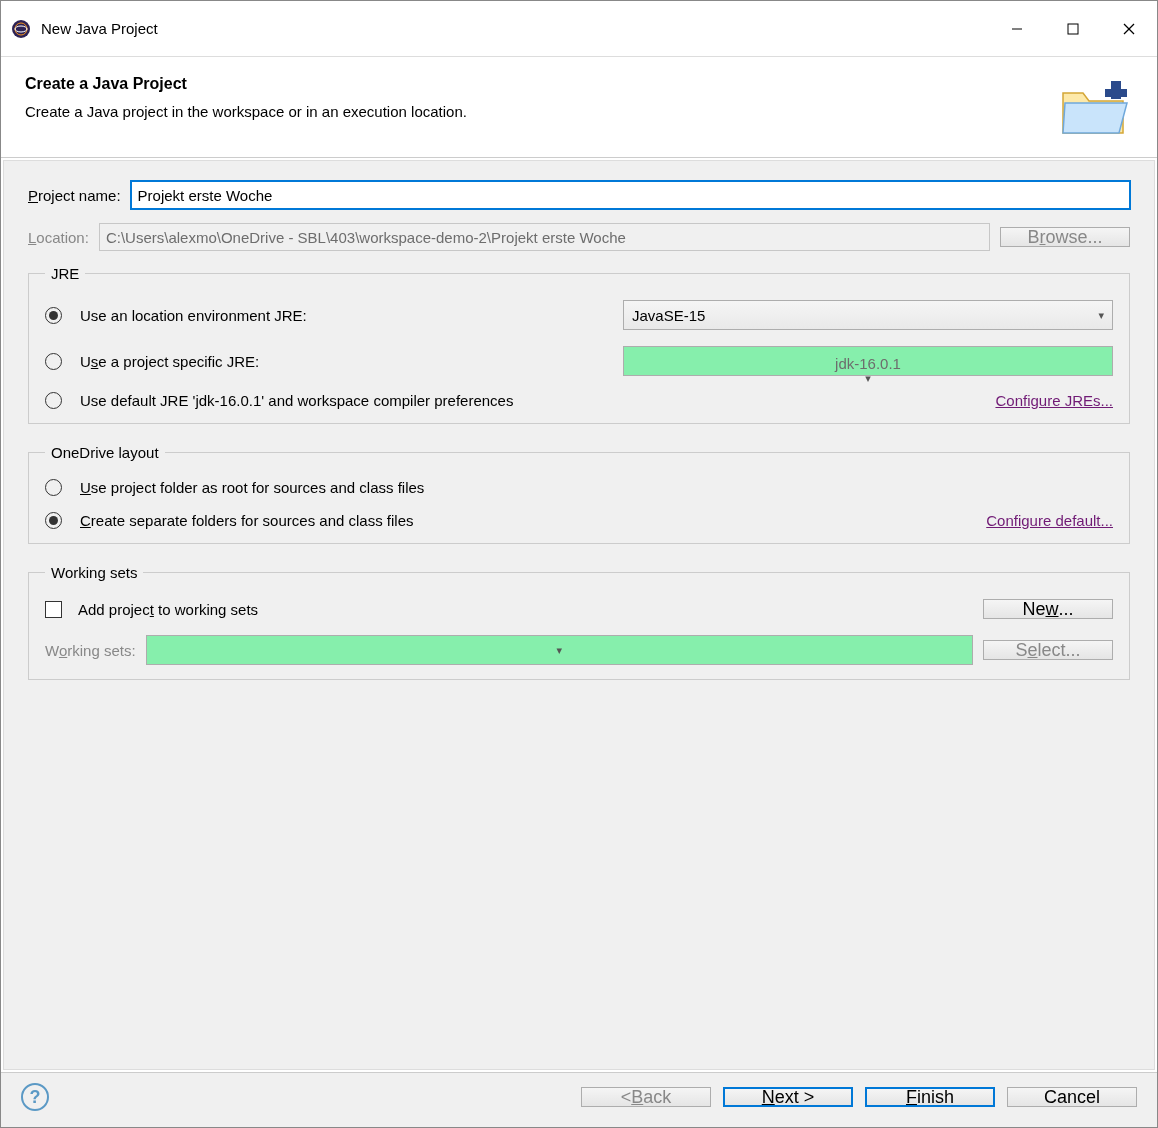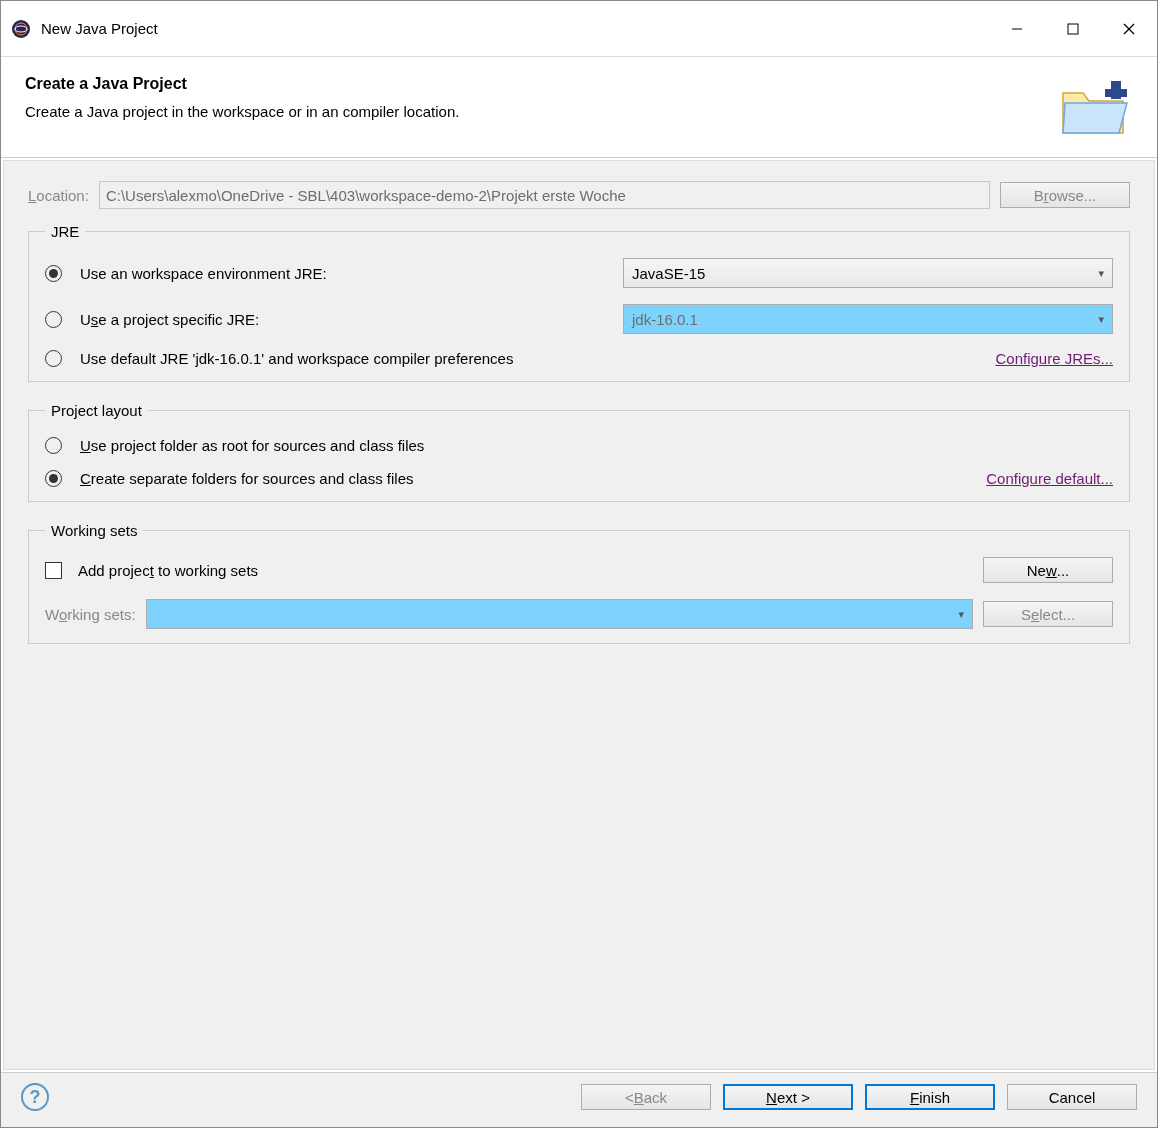"Create a Java project in" p { text: compiler -> execution }
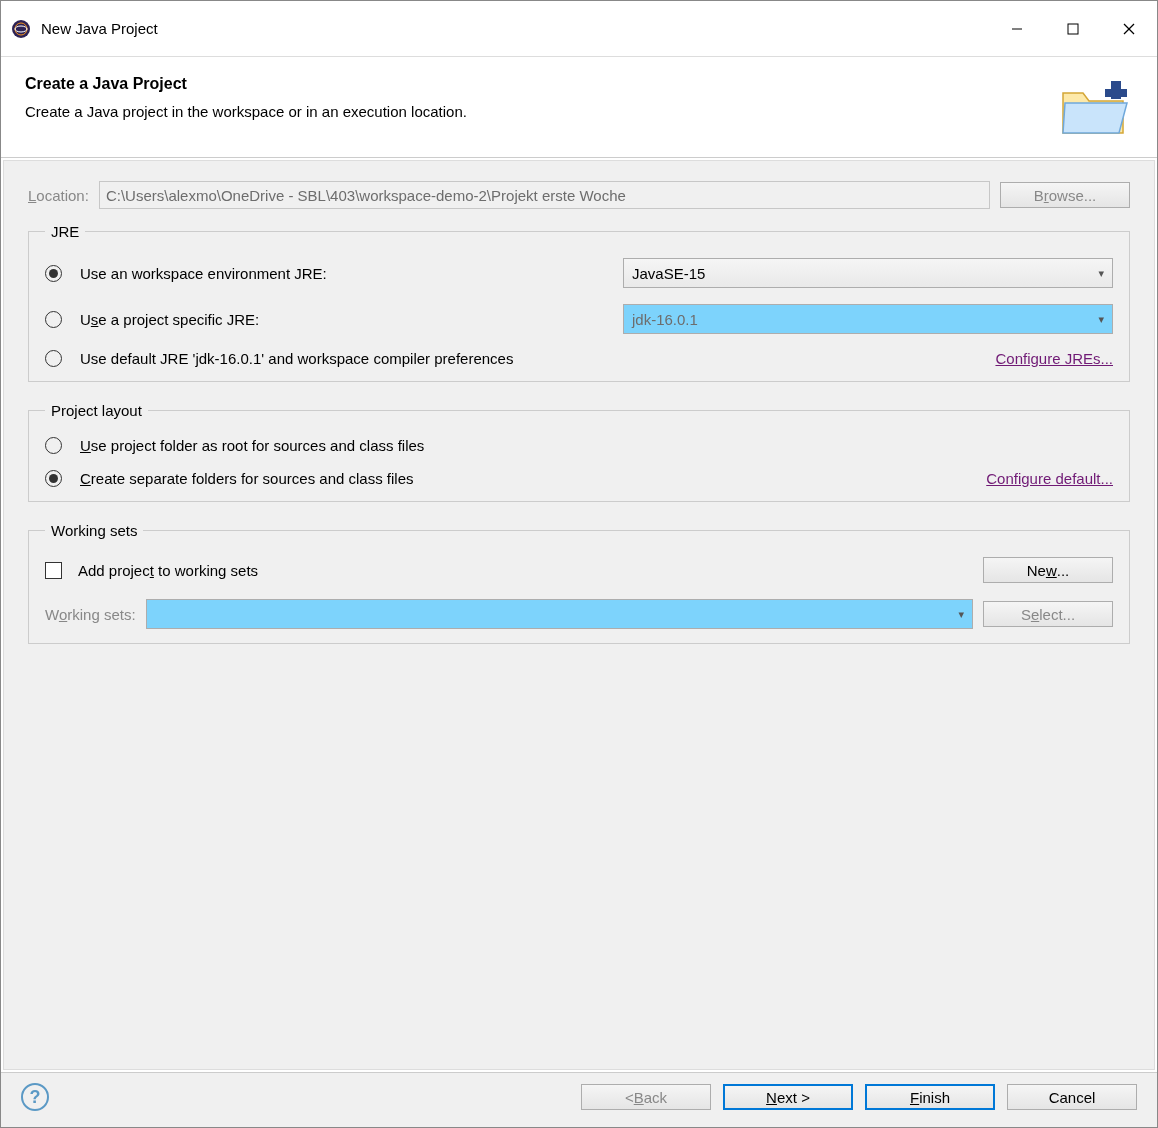"Project name:" div.row { html: none -> <div> <label><span>P</span><span>roject name:</span></label> <input> </div> }
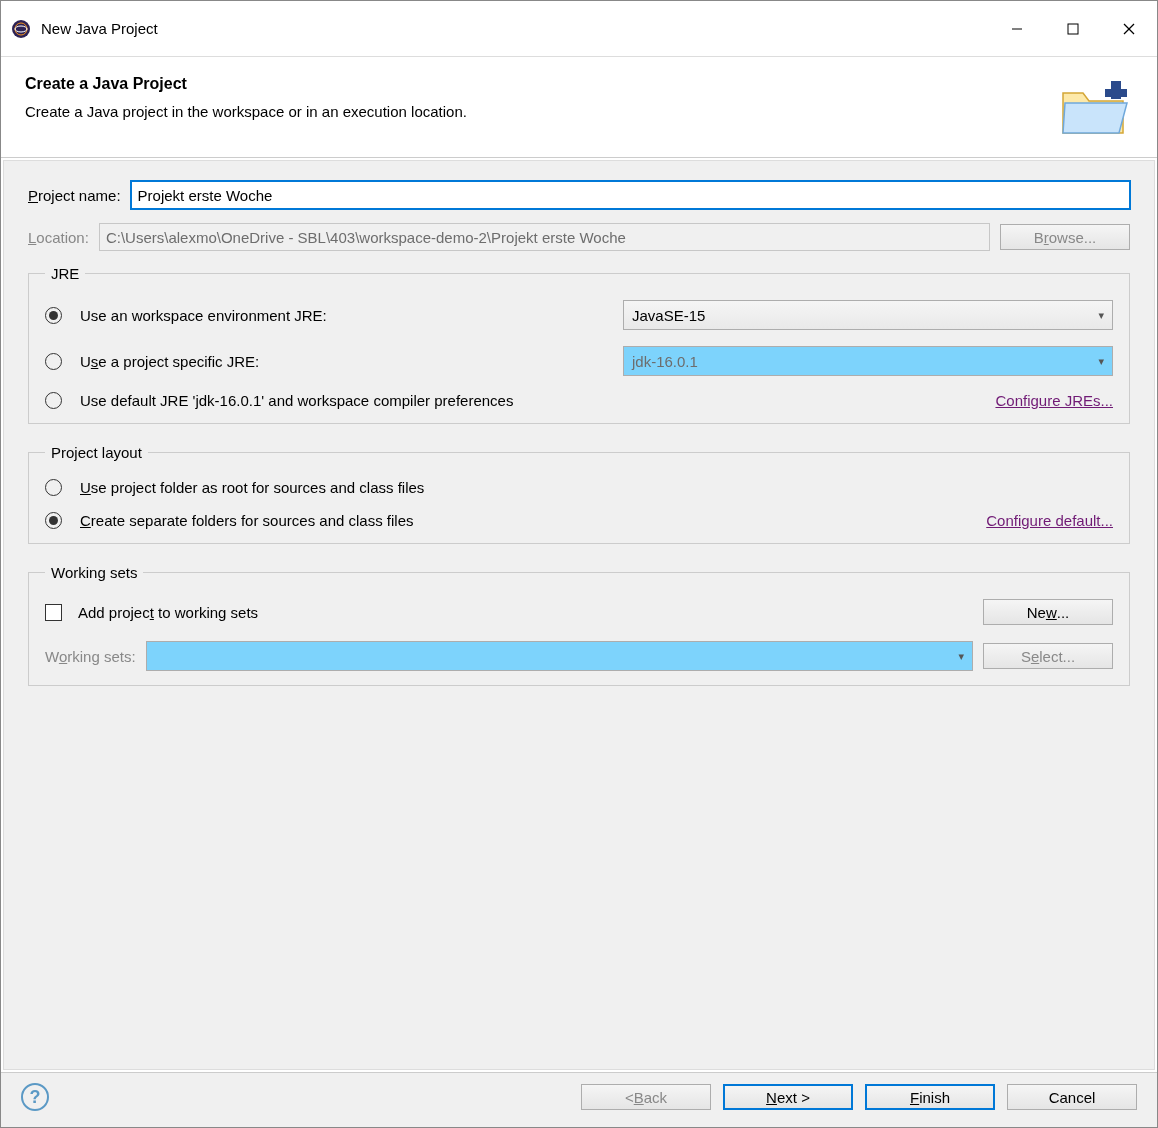"B owse..." .btn { font-size: 15px -> 18px; height: 26px -> 20px }
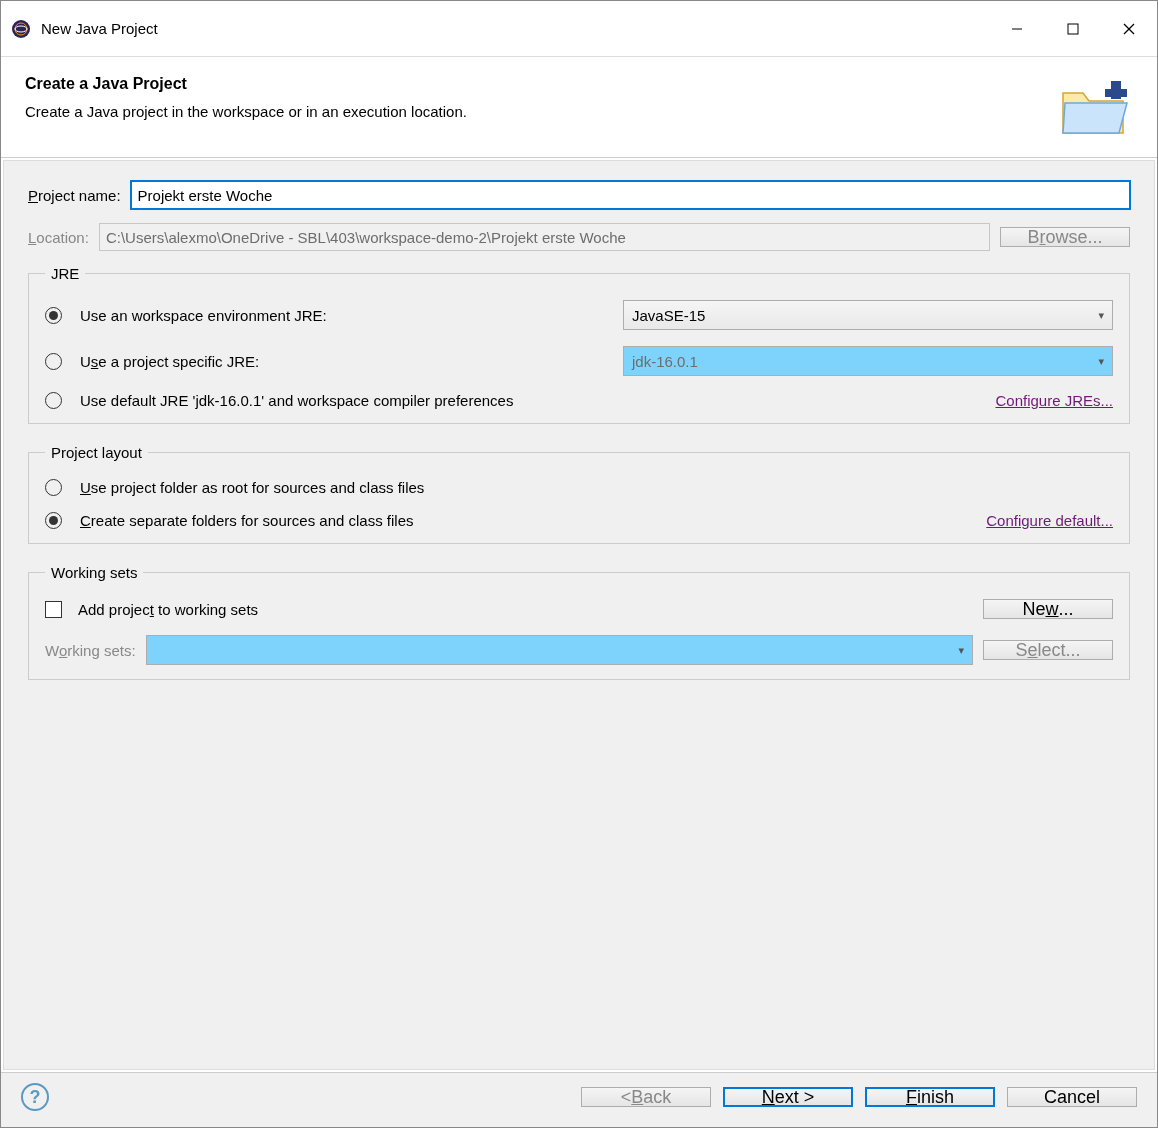"Use an workspace environment JRE:" label { text: workspace -> location }
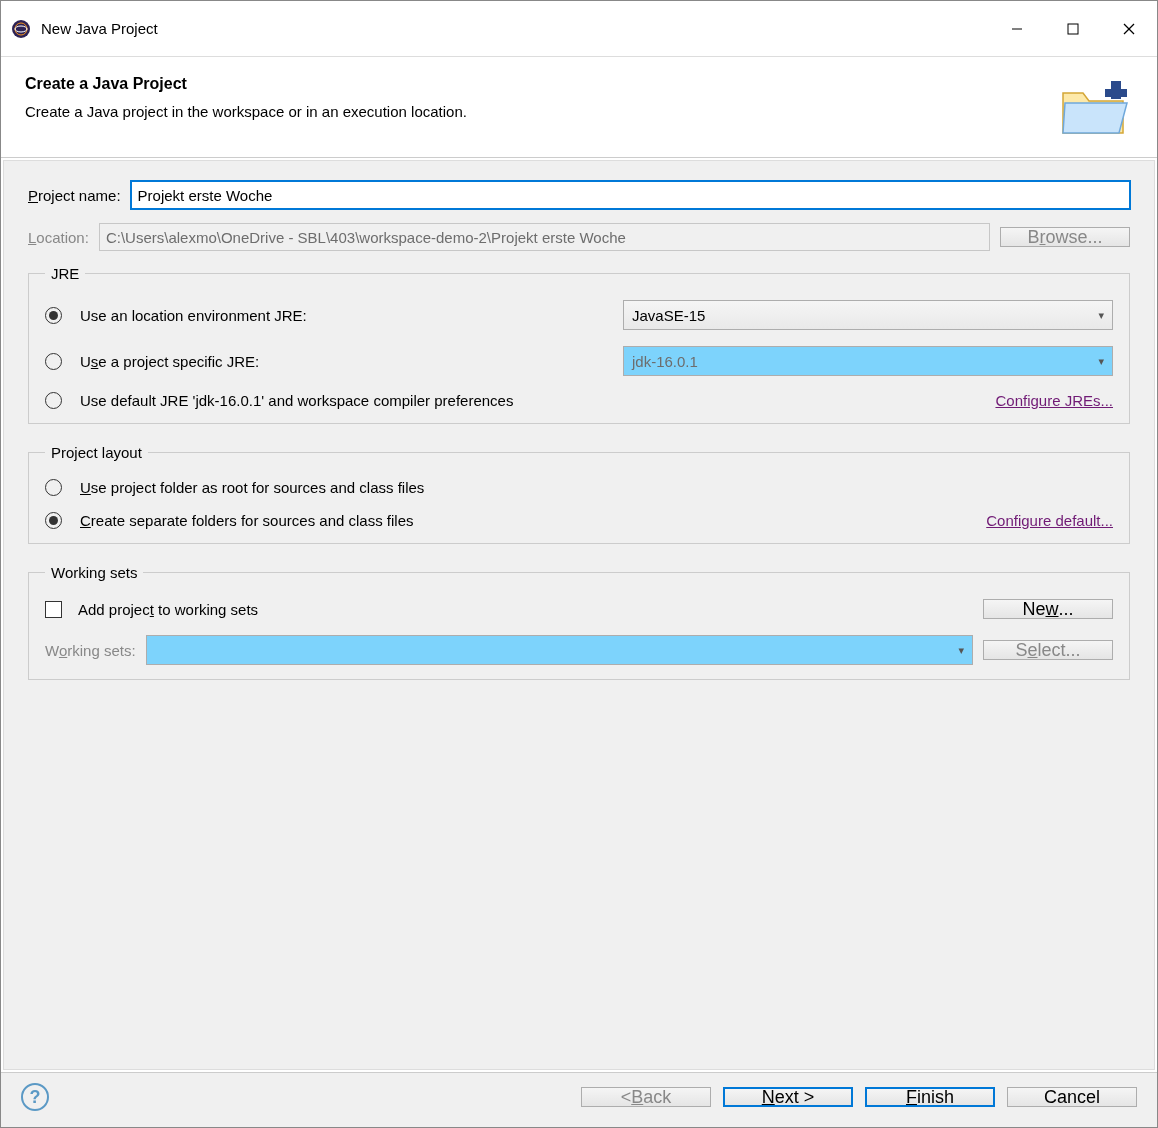"jdk-16.0.1" .select.disabled { background: #7dd3fc -> #86efac; flex-direction: none -> column }
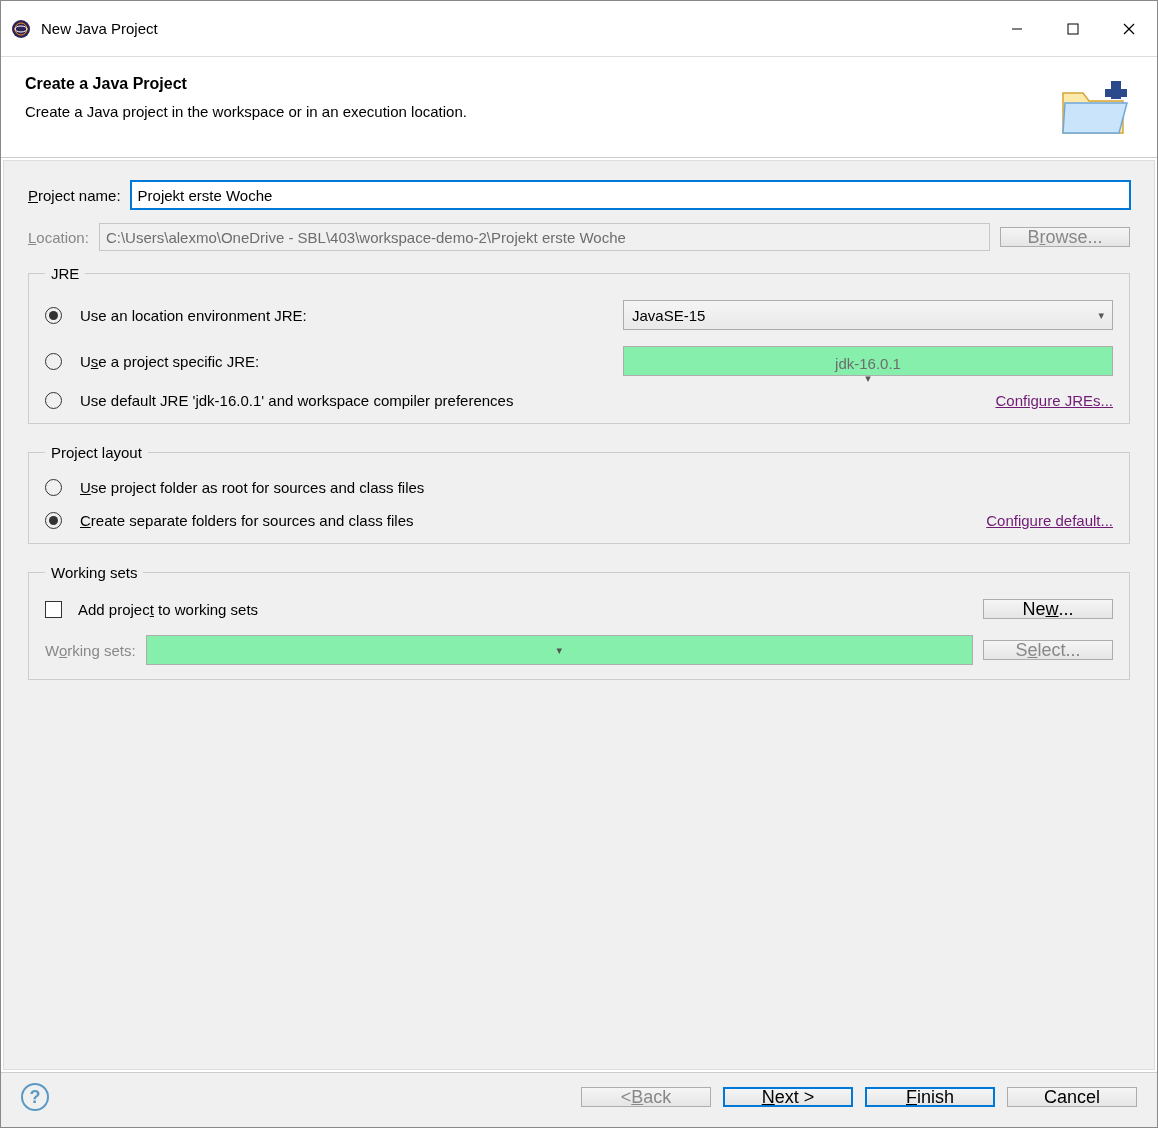"Project layout" legend { text: Project -> OneDrive }
